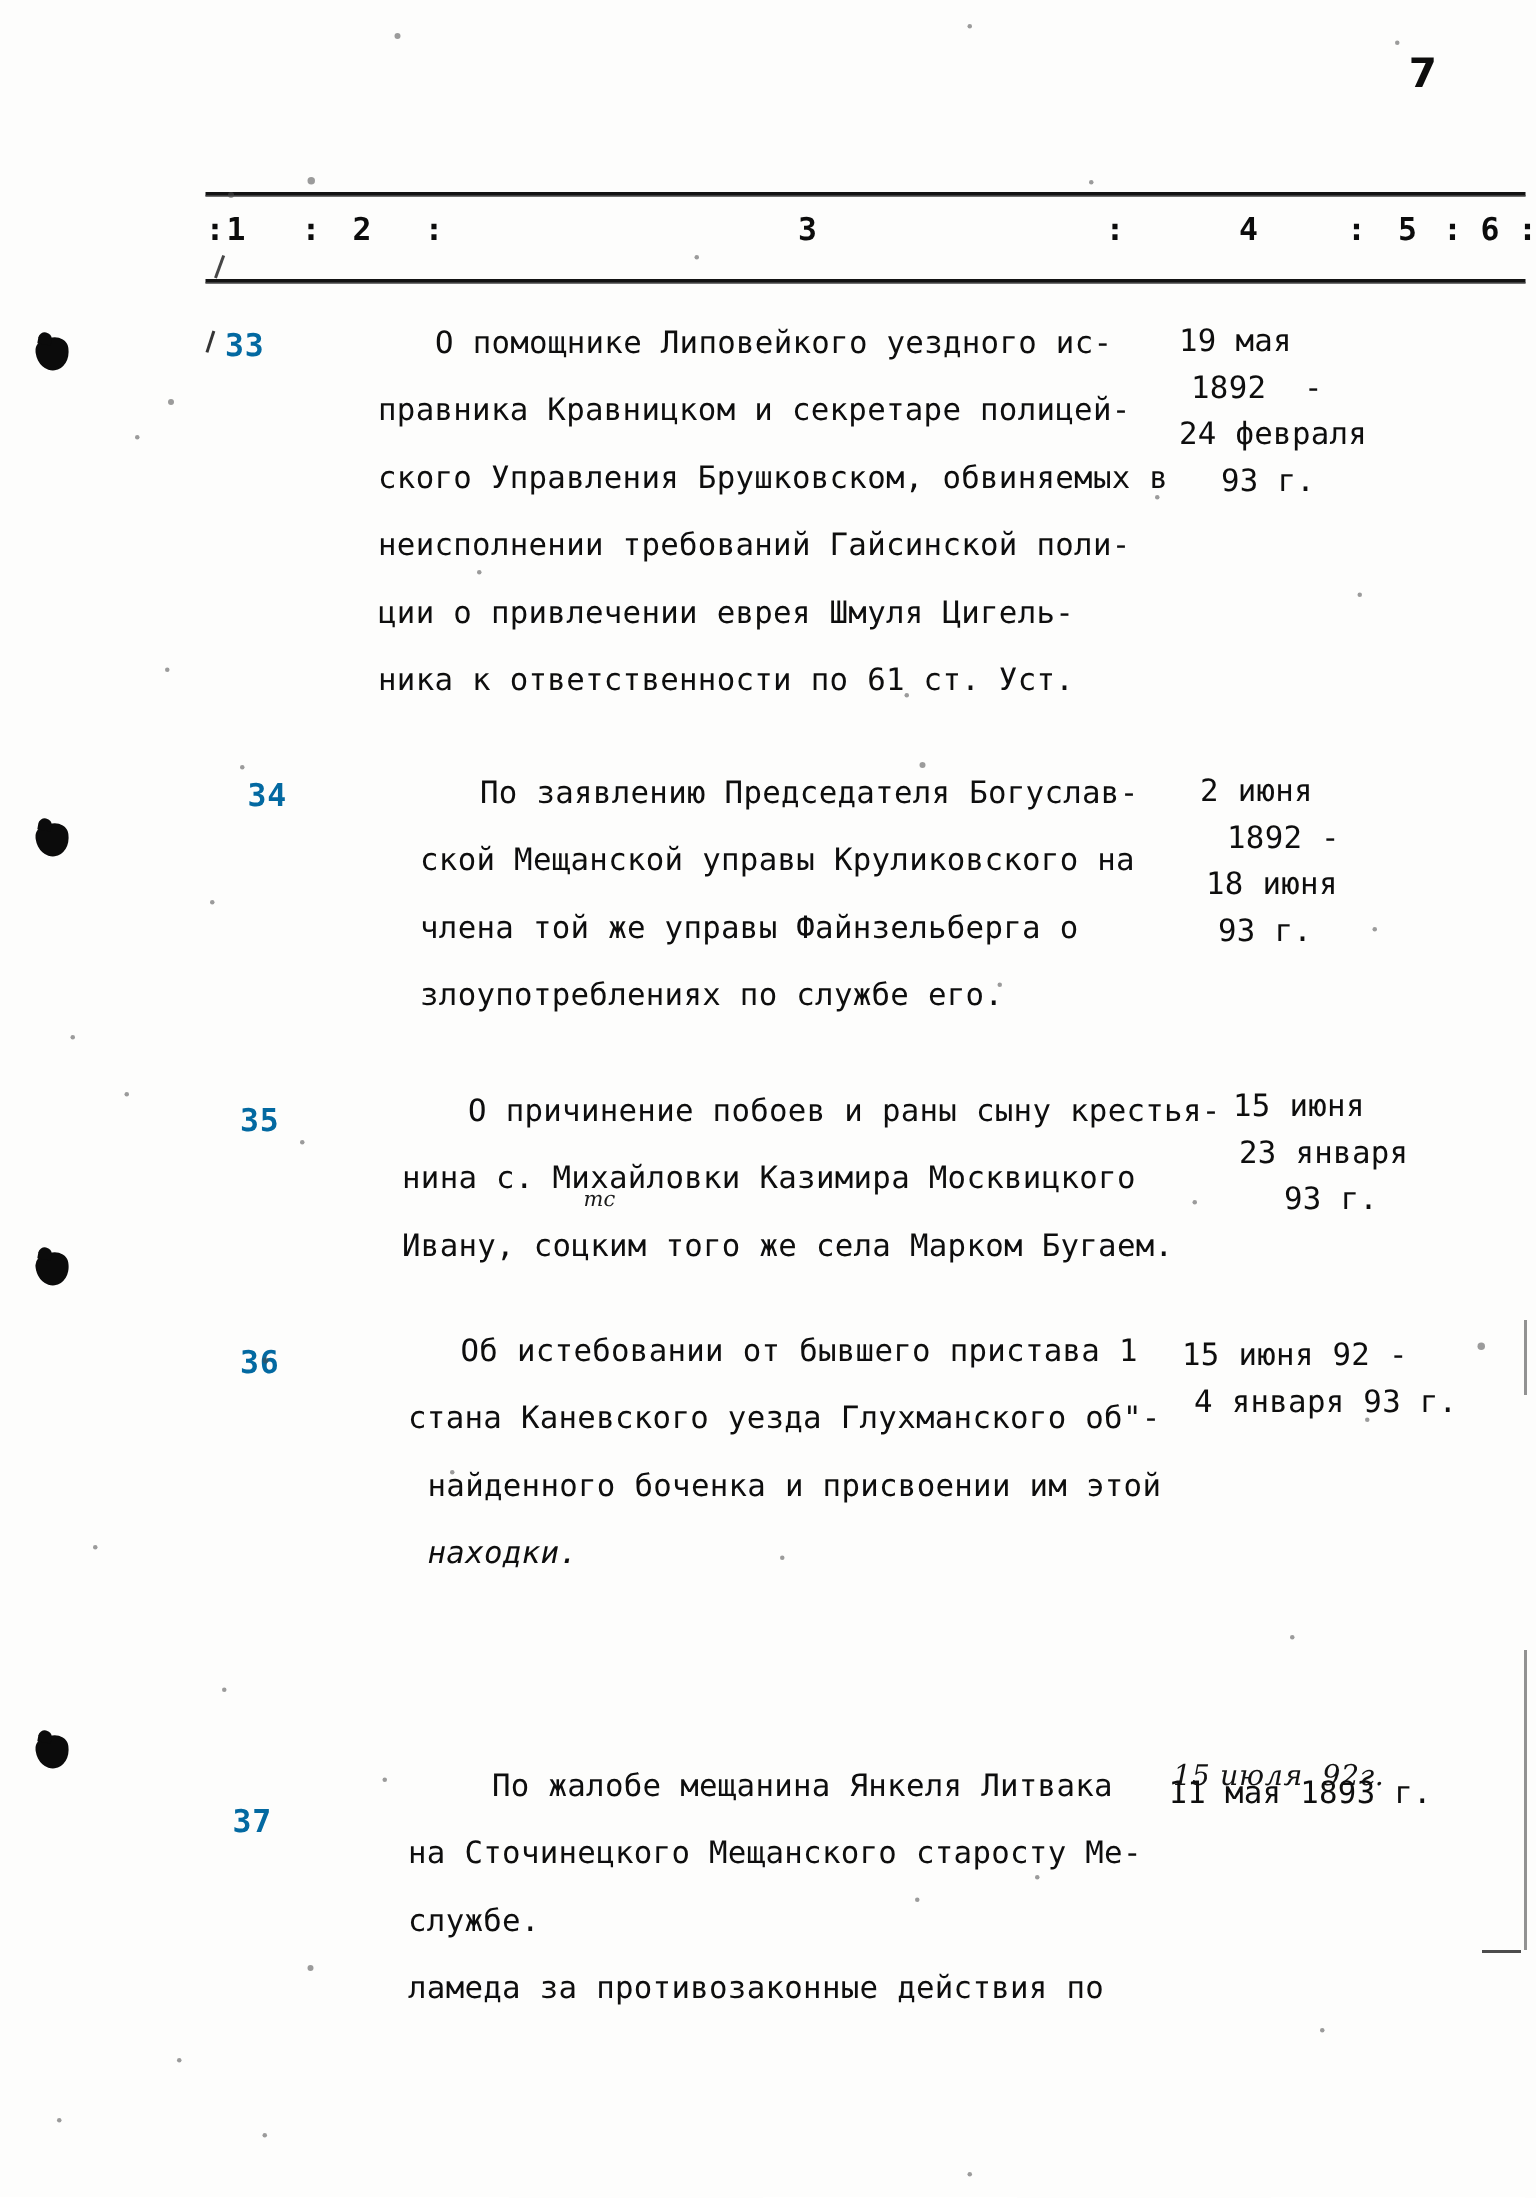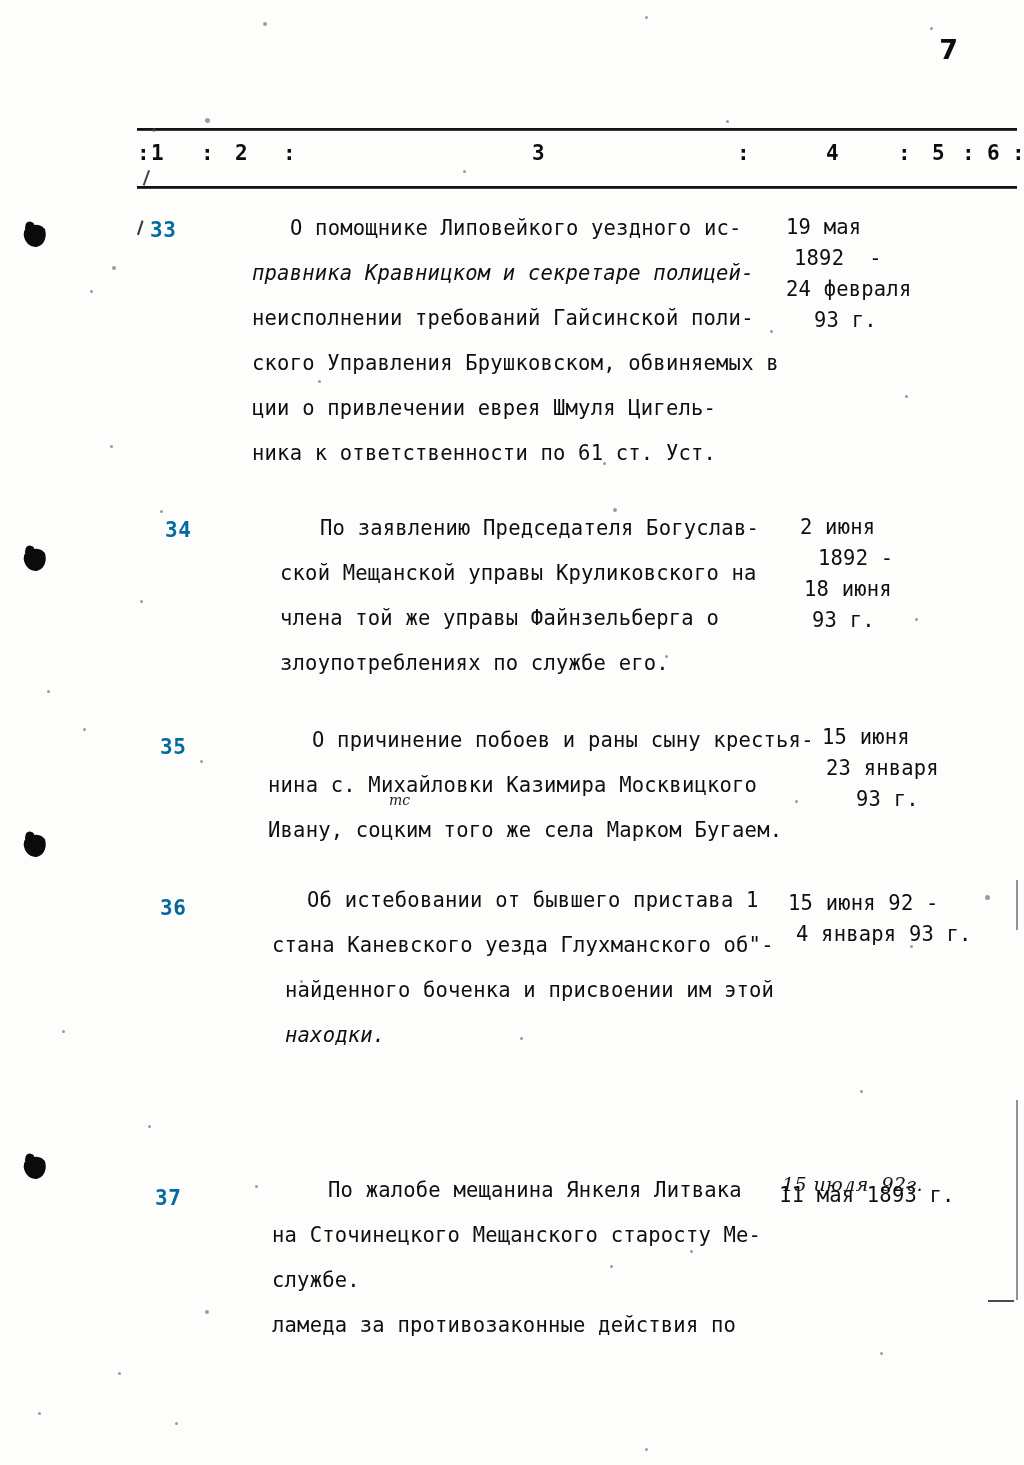"правника Кравницком и секретаре полицей-" div.body-line { font-style: italic -> none }
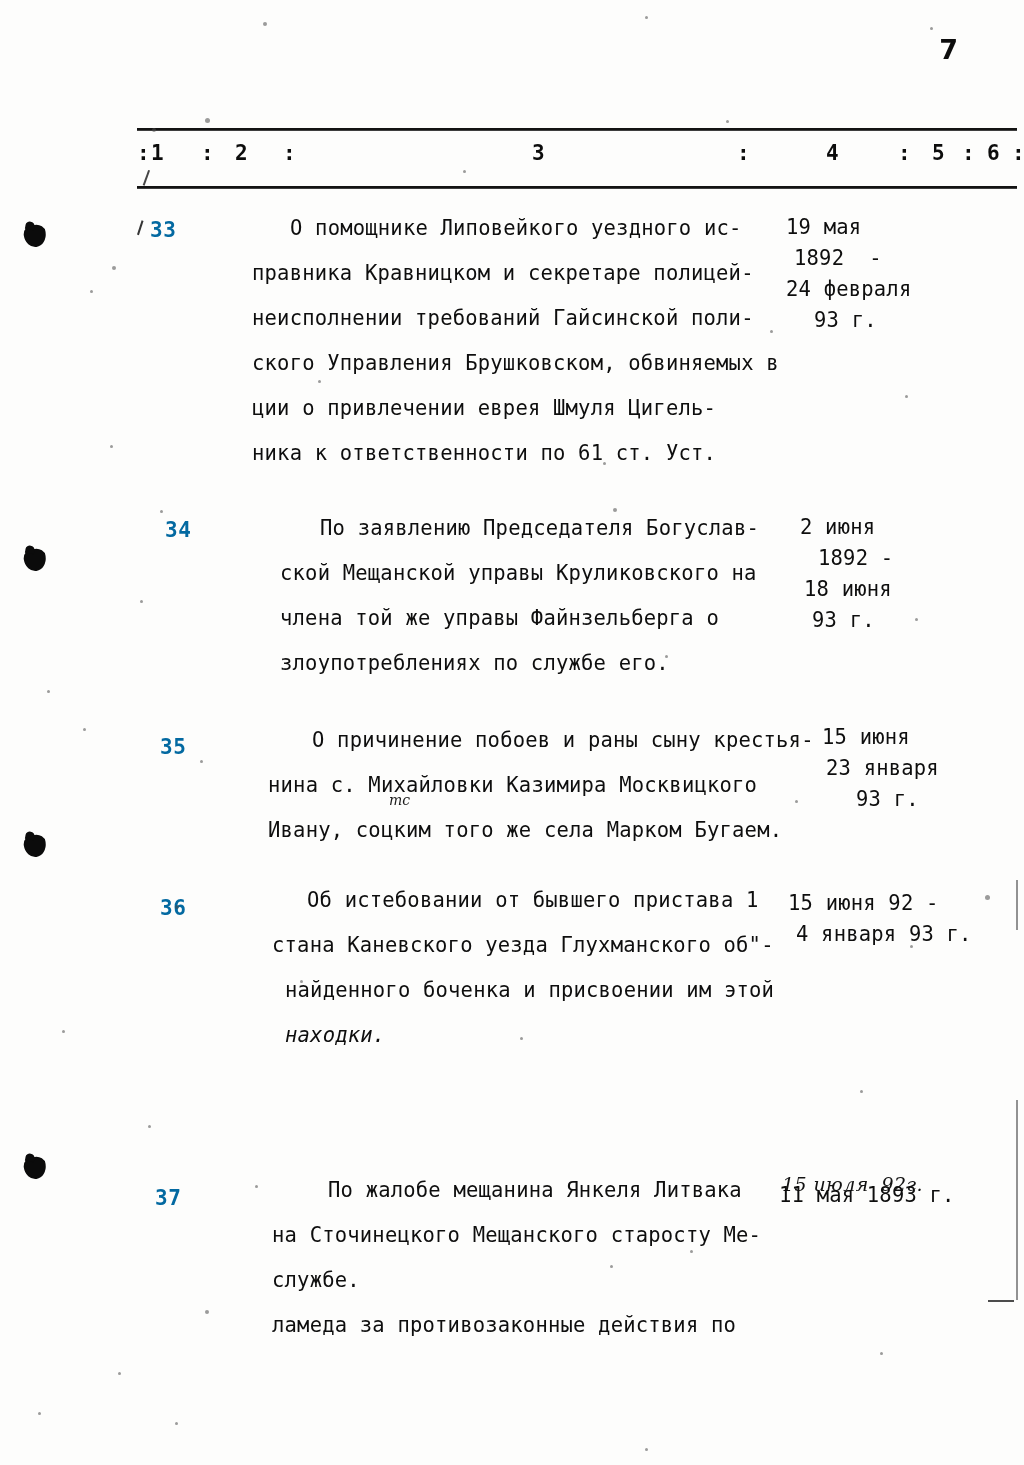"неисполнении требований Гайсинской поли-" div.body-line { order: before "ского Управления Брушковском, обвиняемых" -> after "ского Управления Брушковском, обвиняемых" }
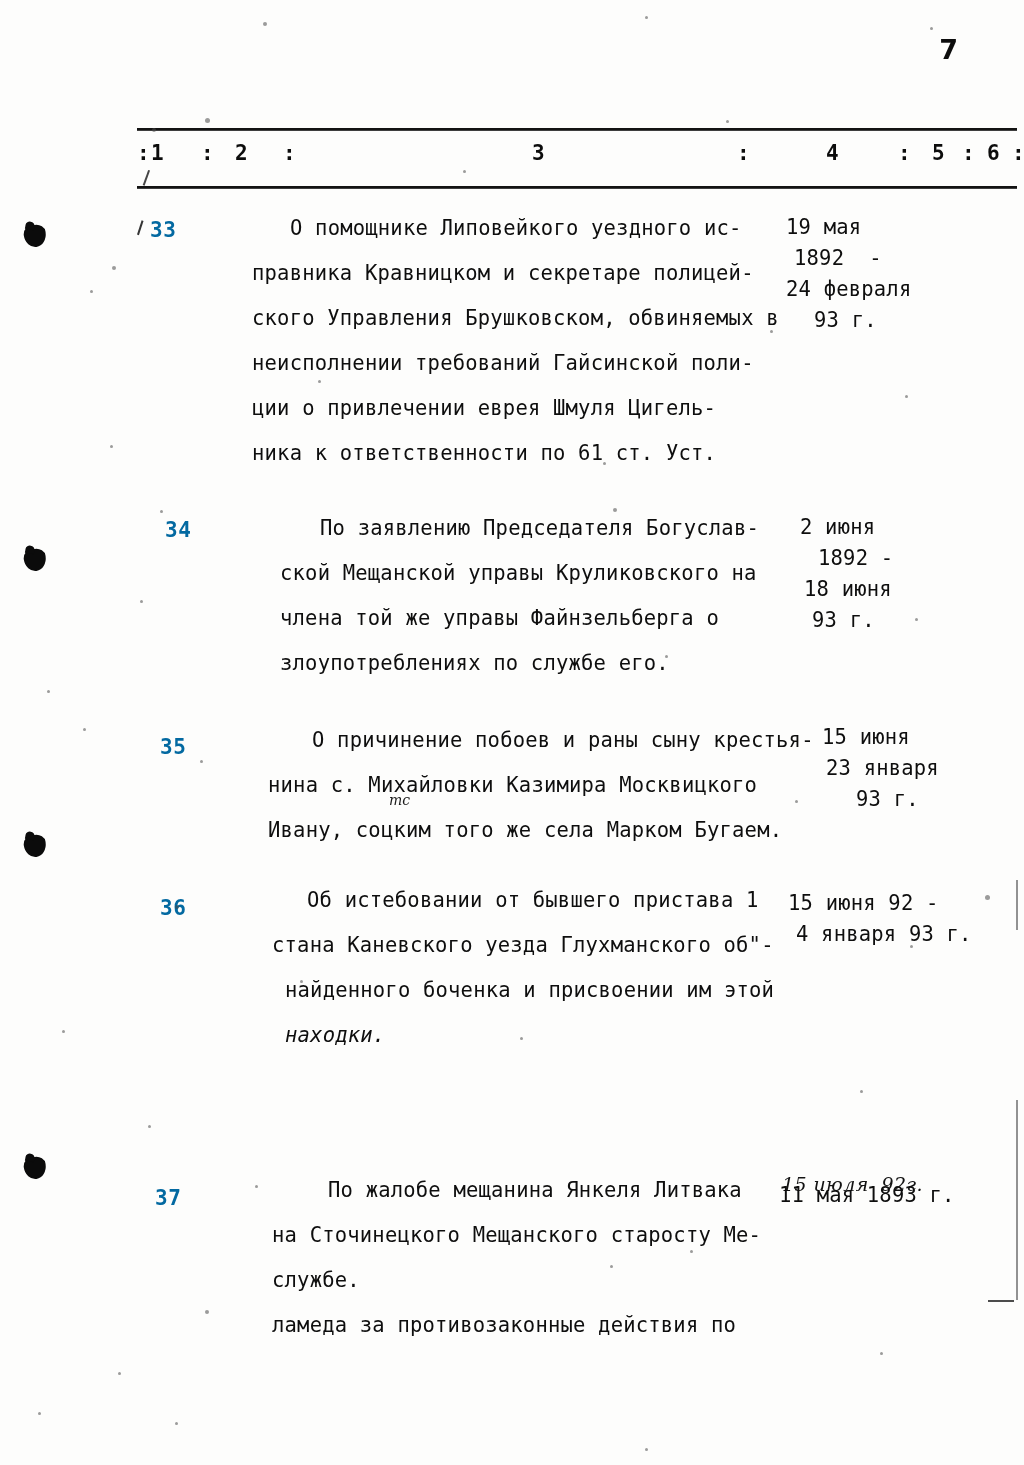"37" div.entry-num { top: 6px -> 22px }
